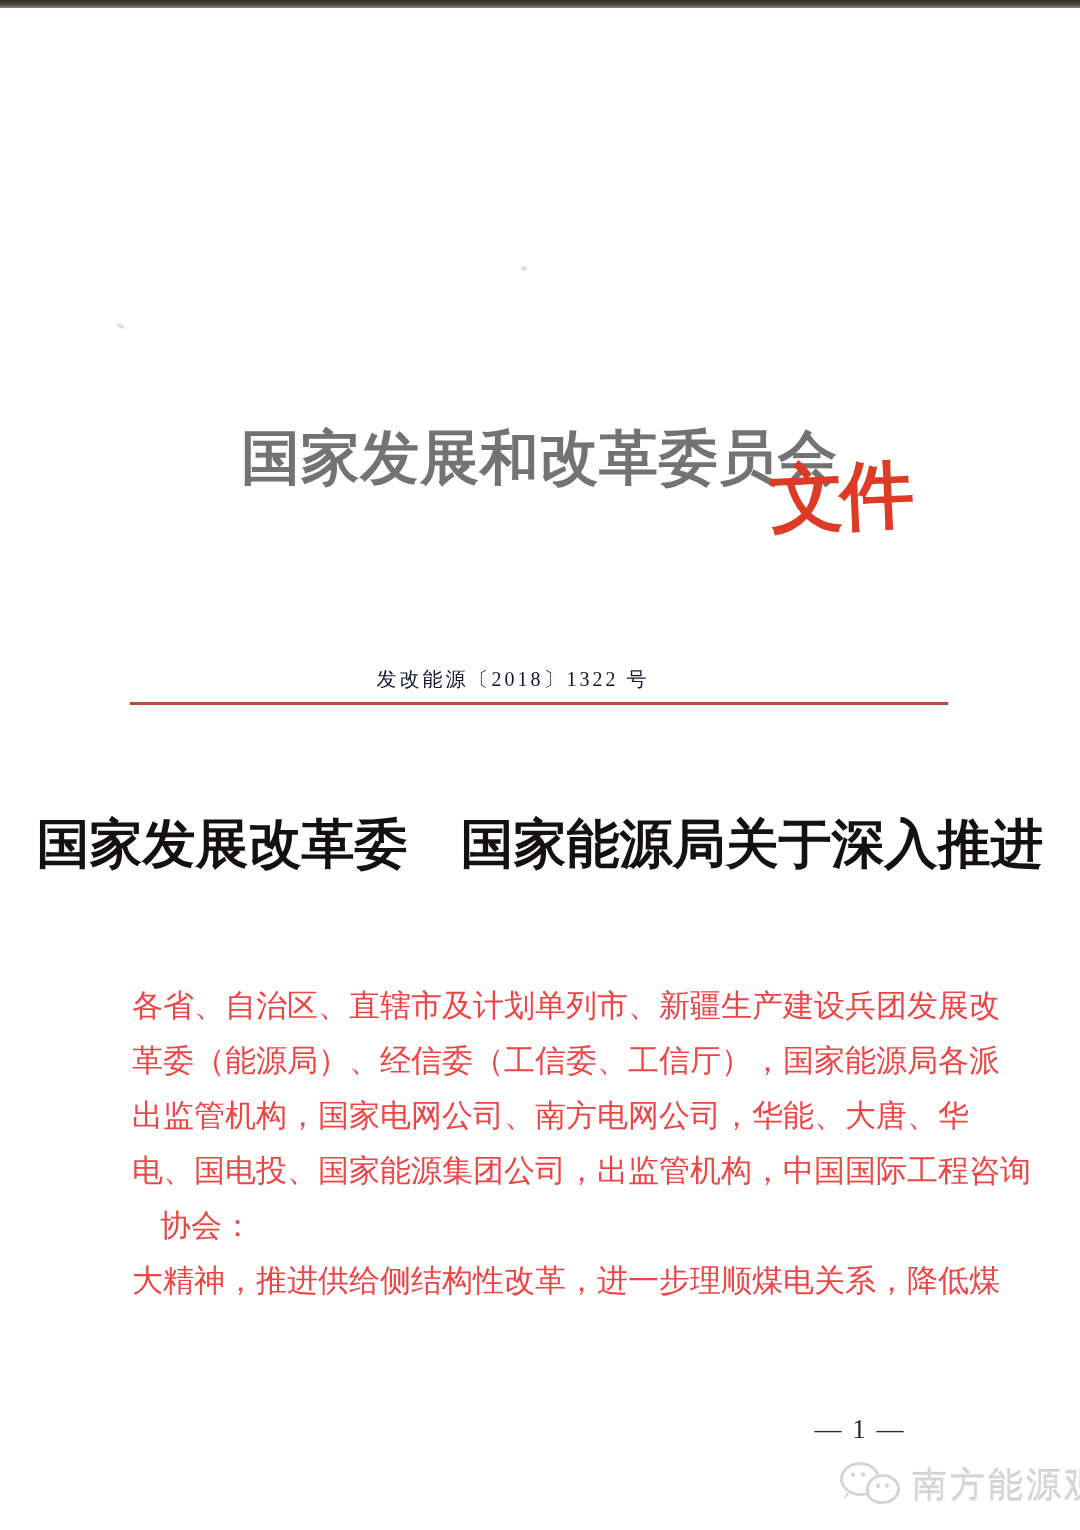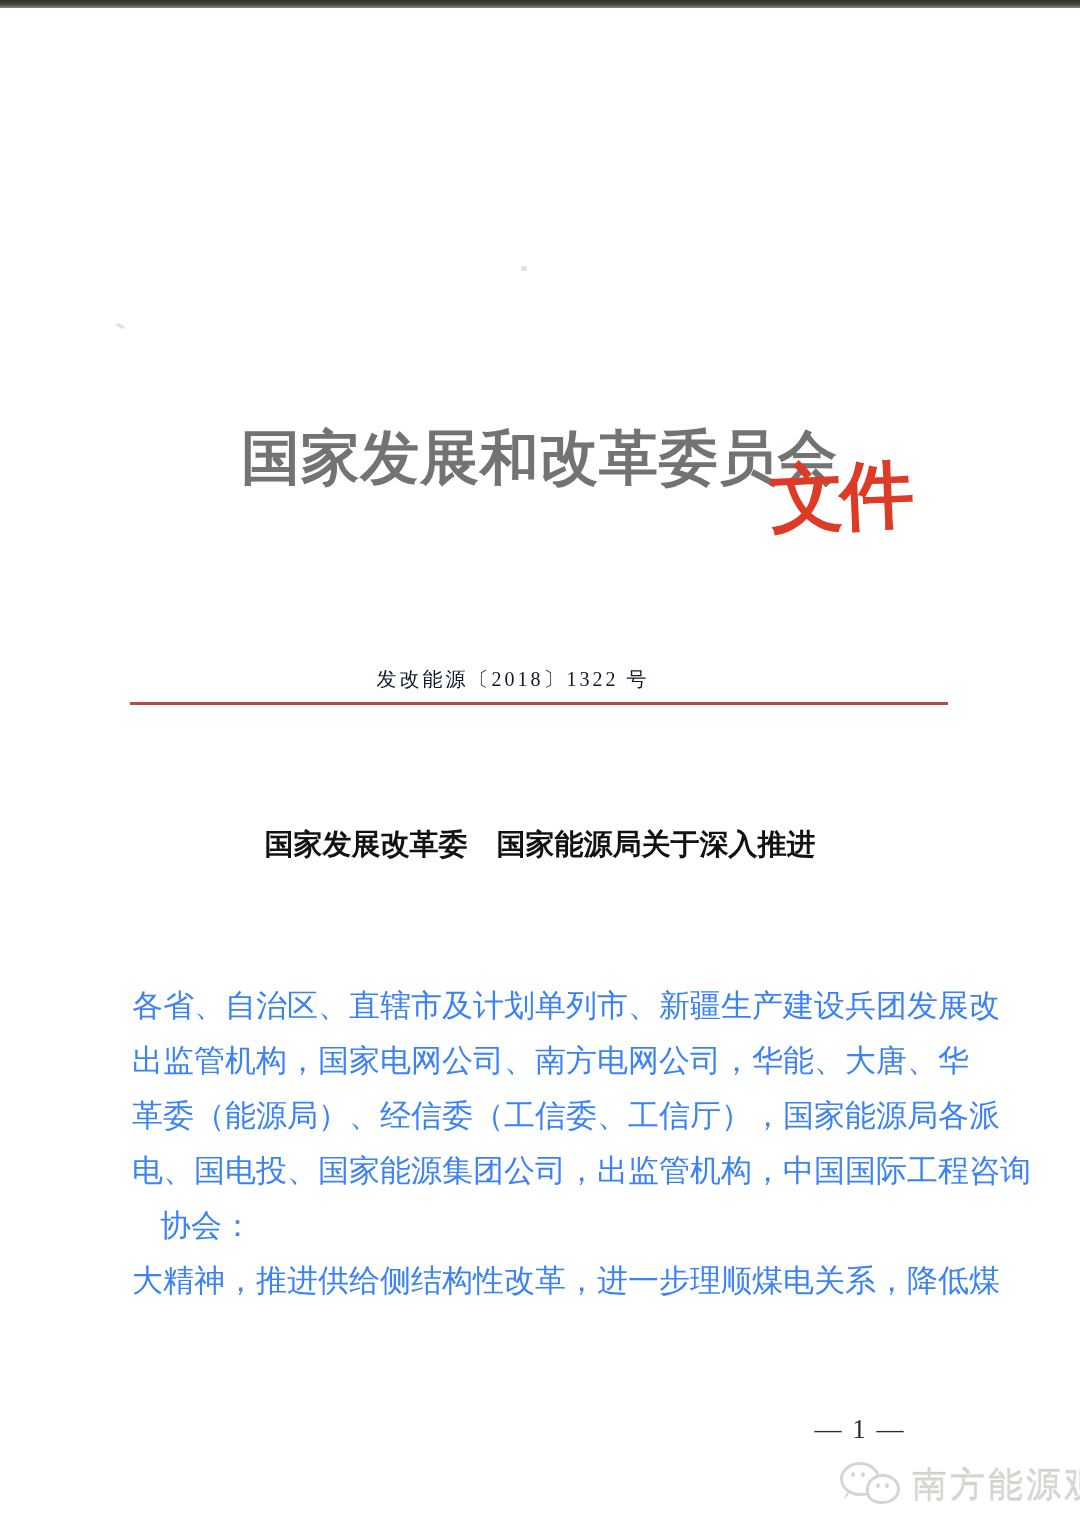"国家发展改革委 国家能源局关于深入推进" .doc-title { font-size: 29px -> 53px }
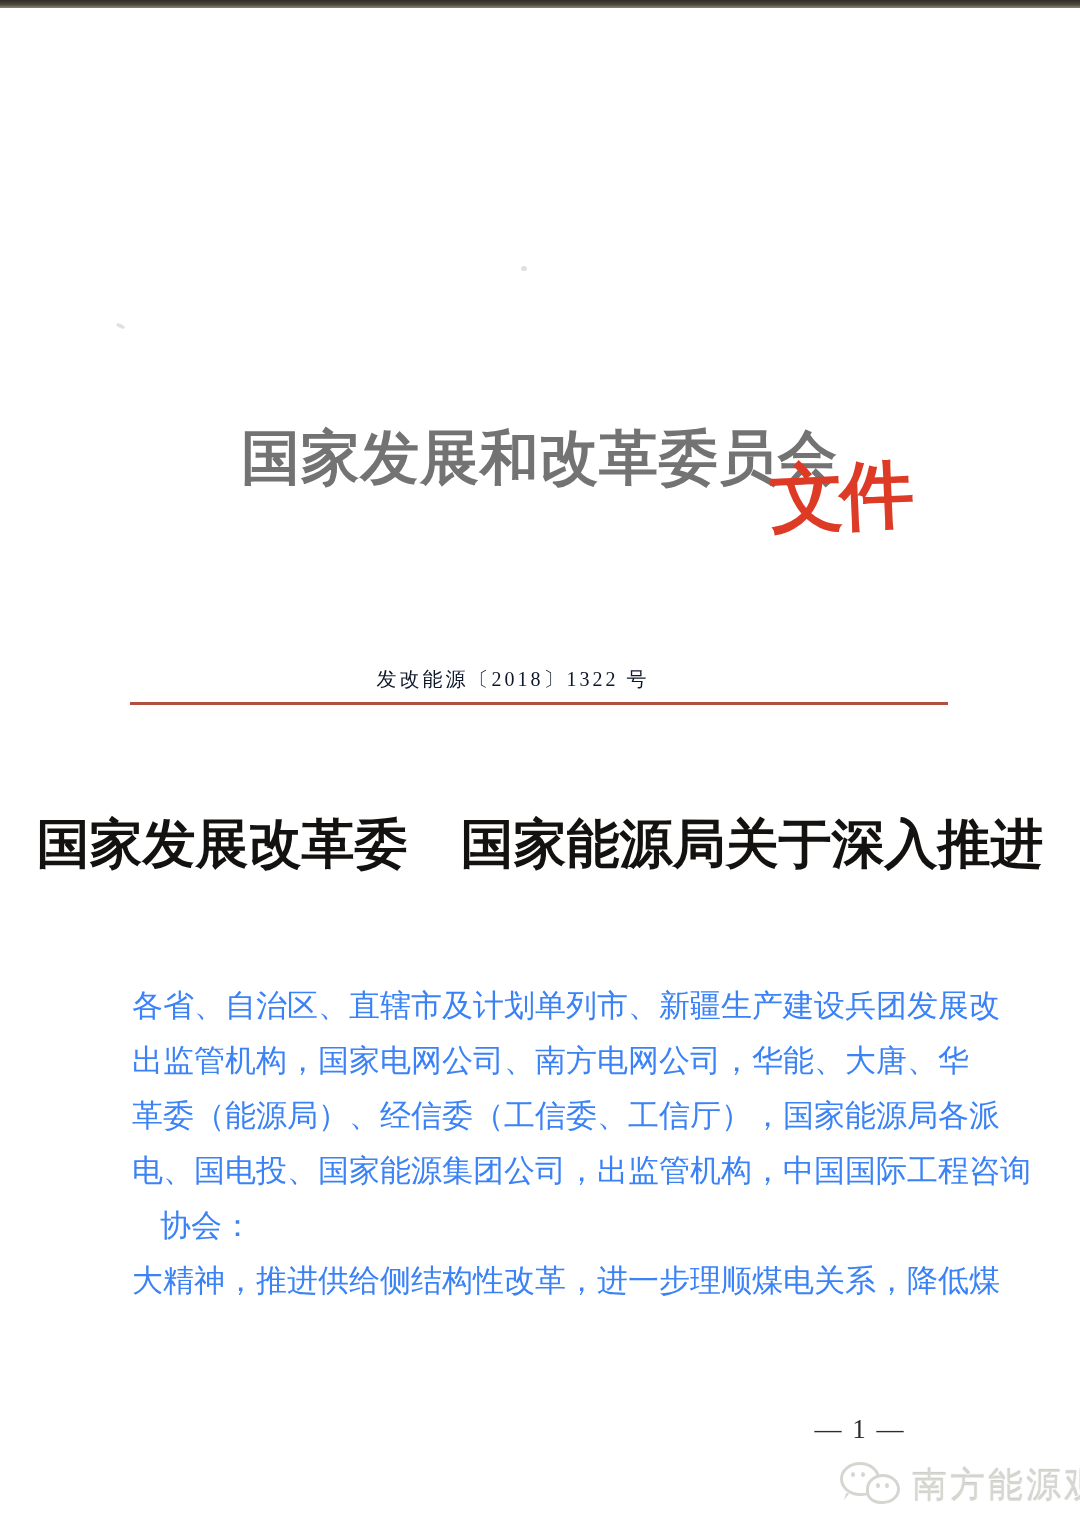"各省、自治区、直辖市及计划单列市、新疆生产建设兵团发展改" .body-text { color: #3b82f6 -> #ef4444 }
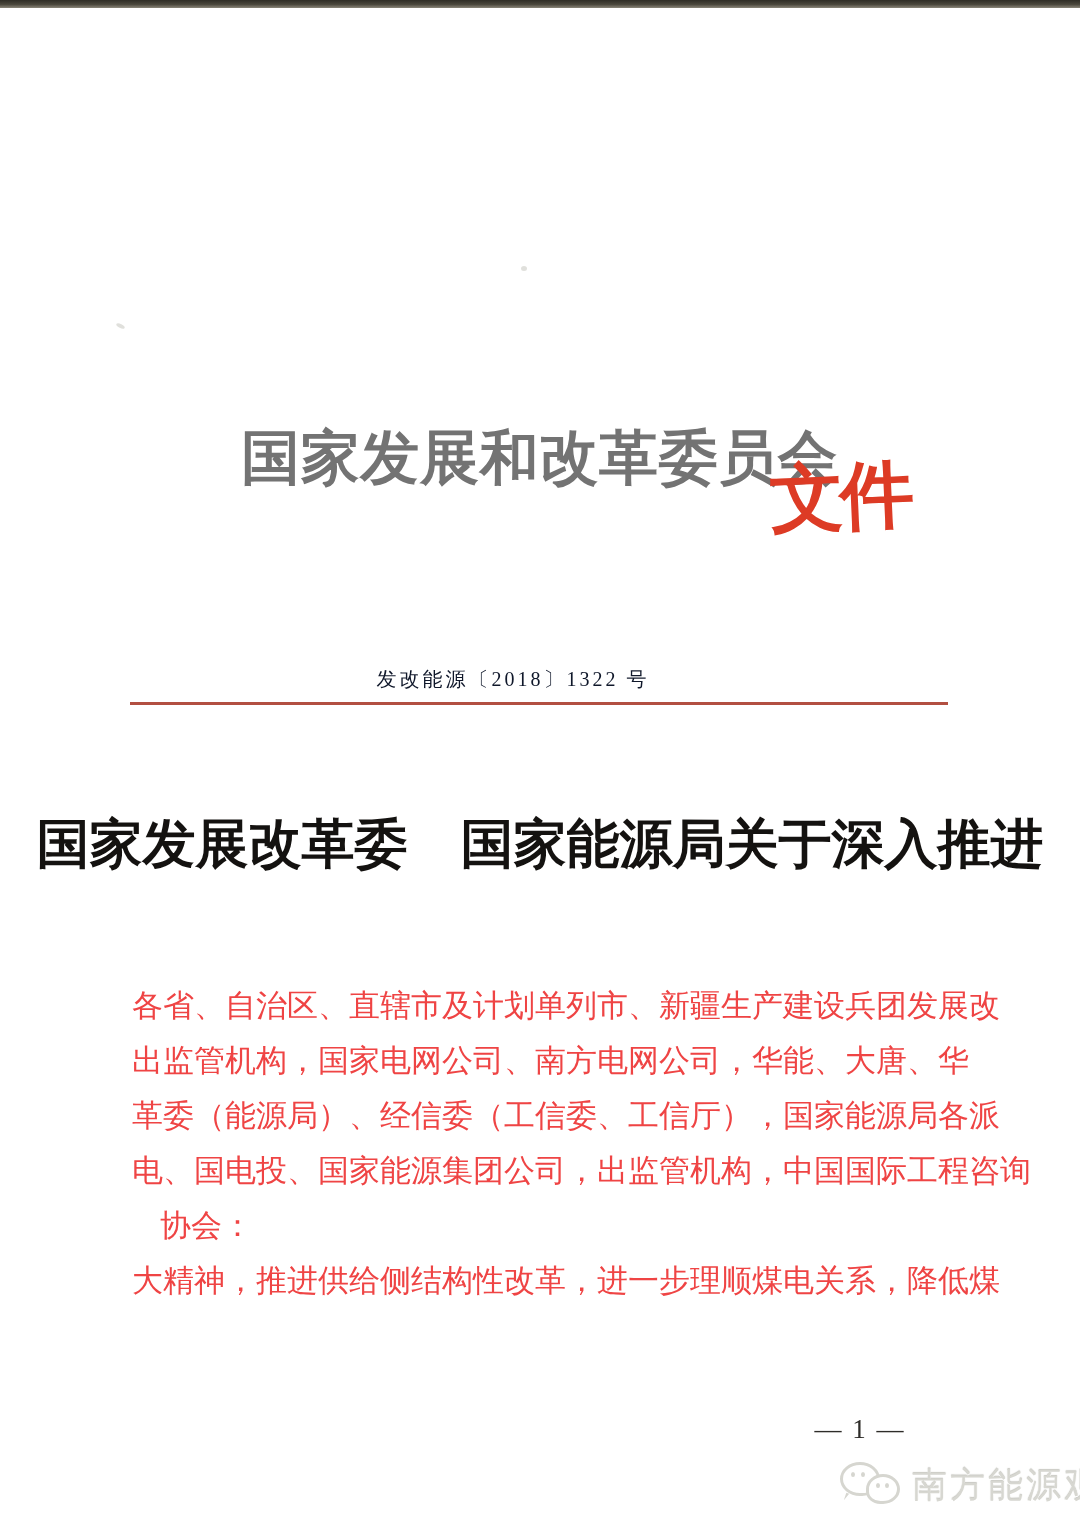"出监管机构，国家电网公司、南方电网公司，华能、大唐、华" div.bline { order: before "革委（能源局）、经信委（工信委、工信厅），国家能源局各派" -> after "革委（能源局）、经信委（工信委、工信厅），国家能源局各派" }
